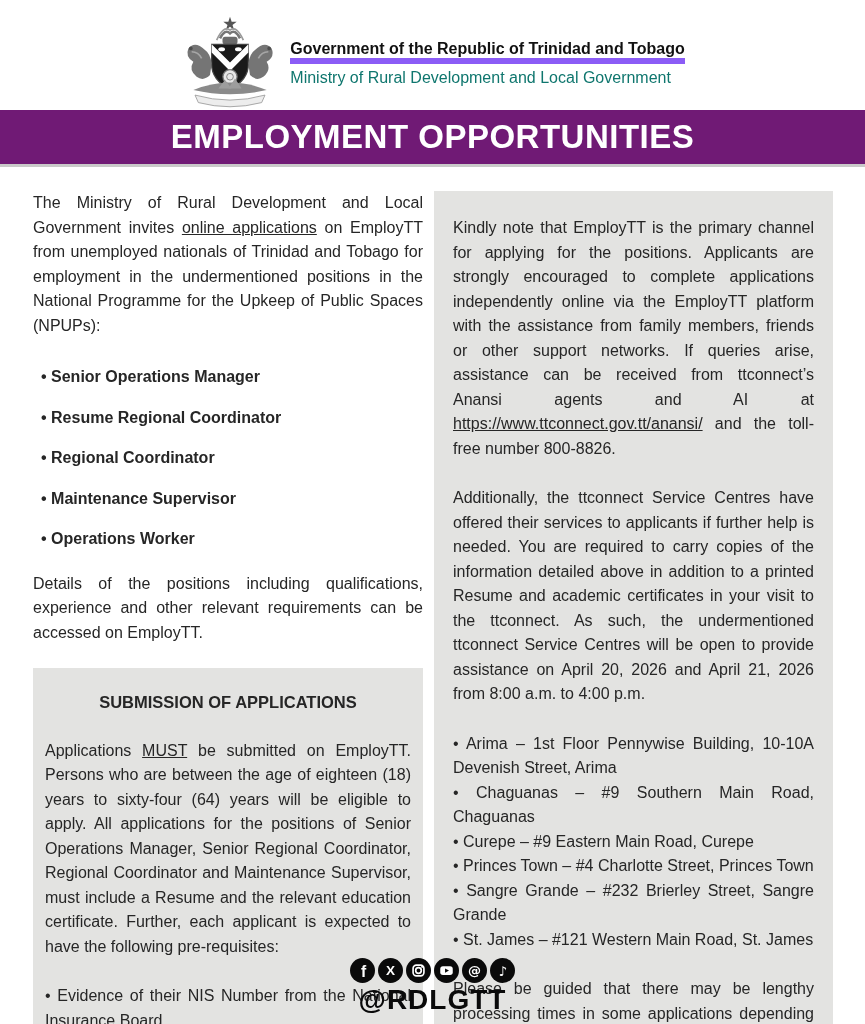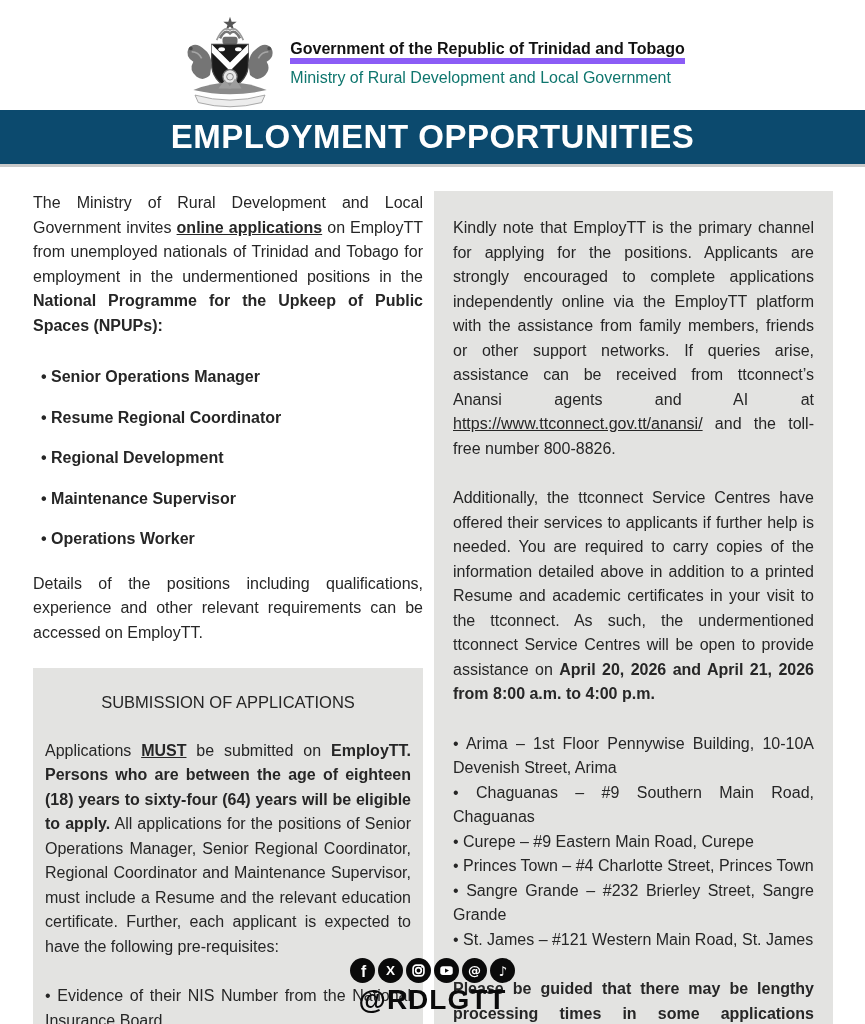"EMPLOYMENT OPPORTUNITIES" .banner { background: #0c4a6e -> #701a75 }
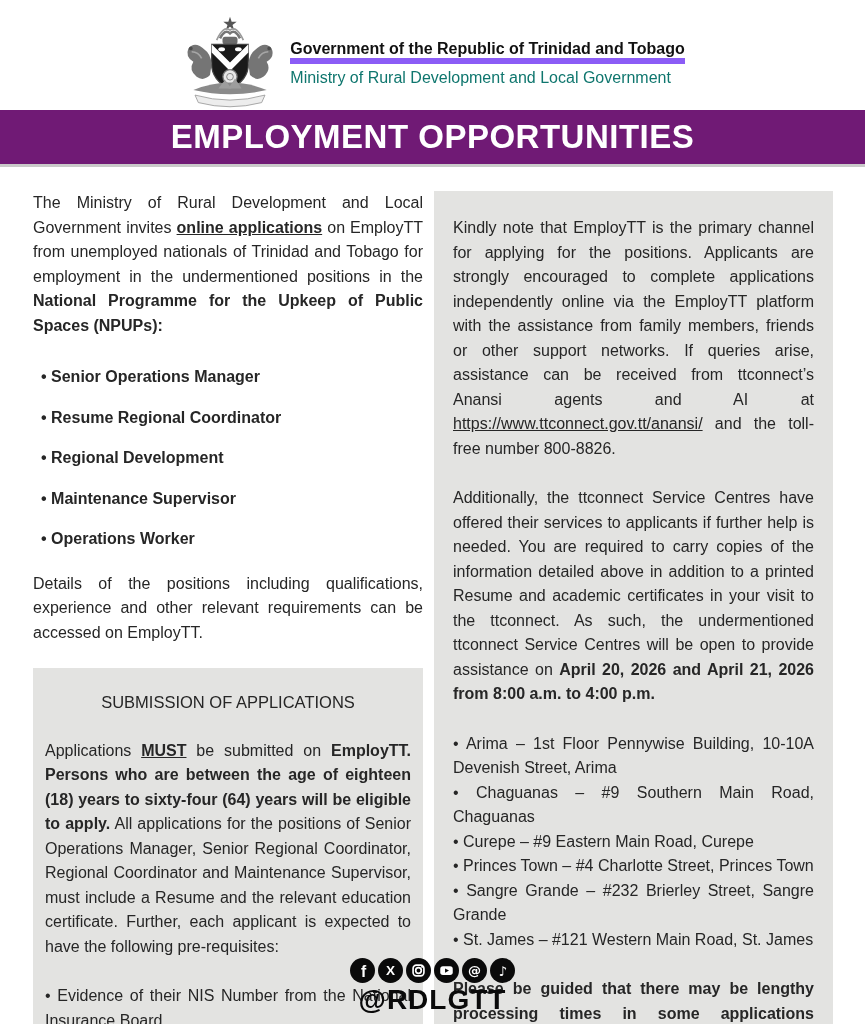"online applications" .b { font-weight: bold -> normal }
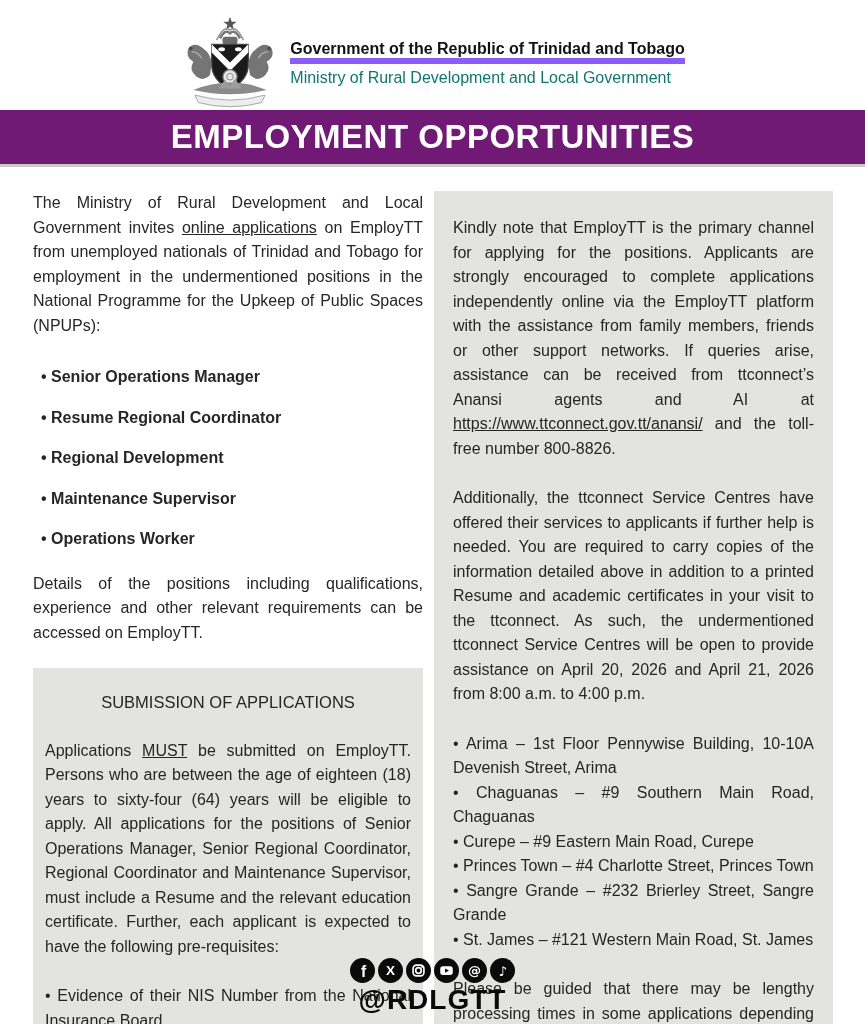"Regional Development" div.pos-item { text: Development -> Coordinator }
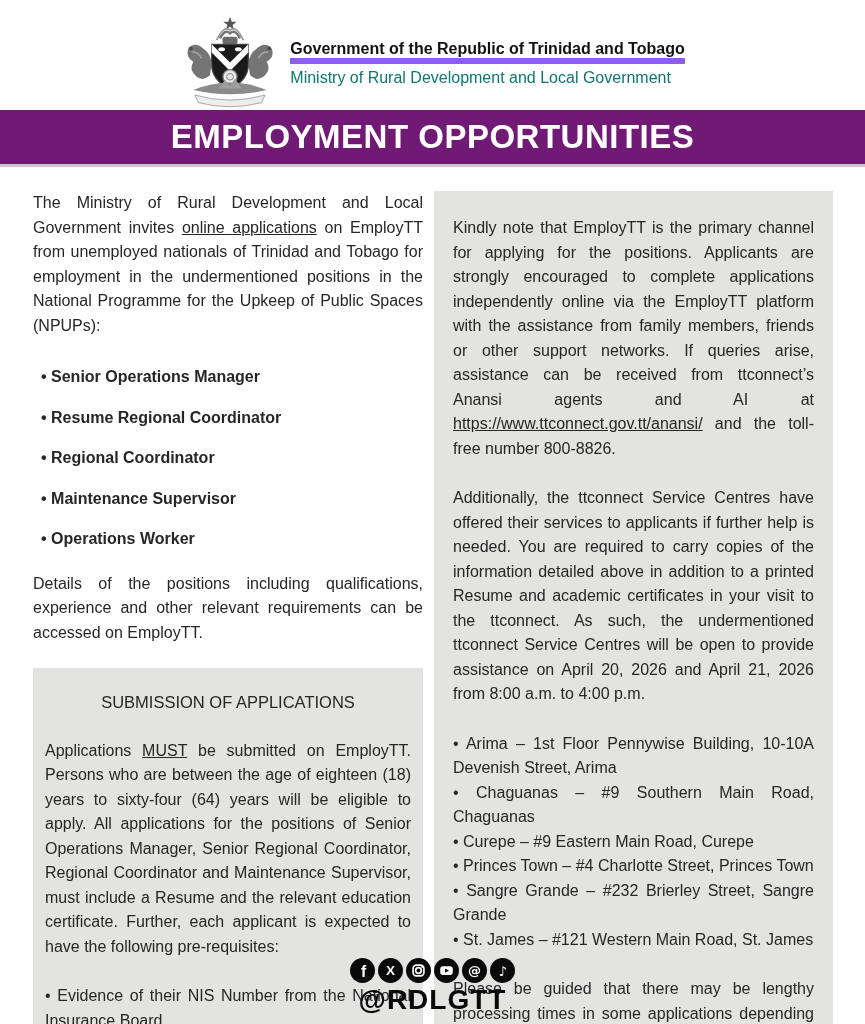"SUBMISSION OF APPLICATIONS" .box-title { font-weight: normal -> bold }
